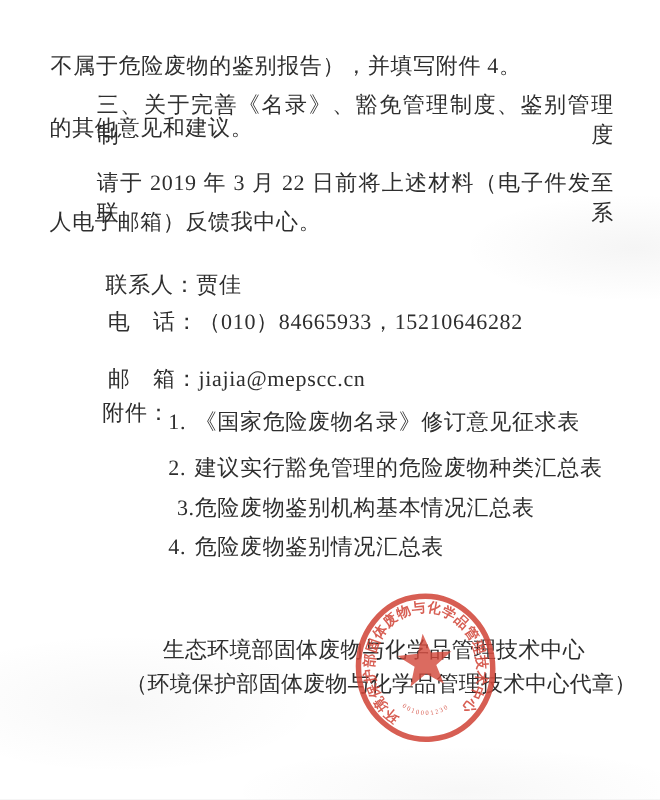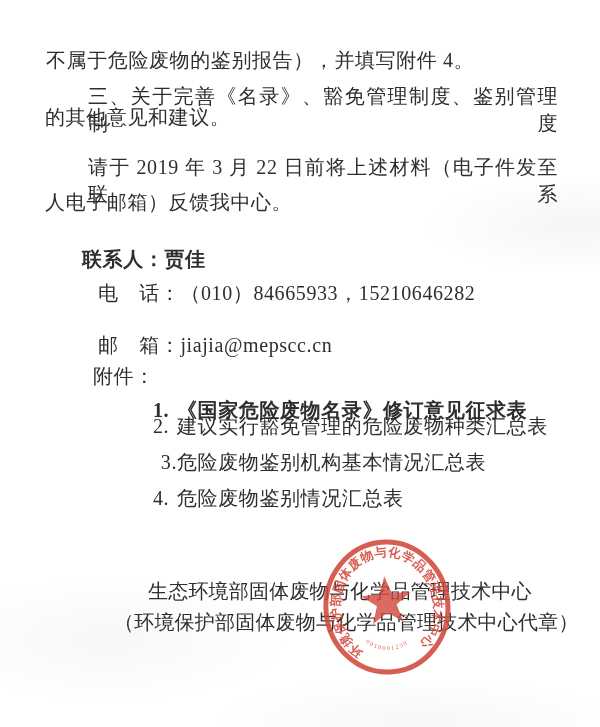"联系人：贾佳" .c1 { font-weight: bold -> none; left: 82px -> 96px }
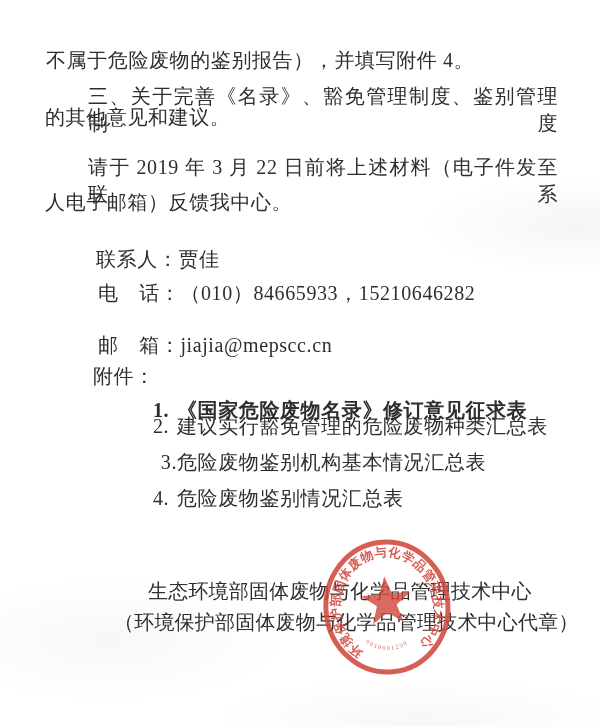"1. 《国家危险废物名录》修订意见征求表" .att-1 { font-weight: bold -> none; top: 397px -> 371px }
